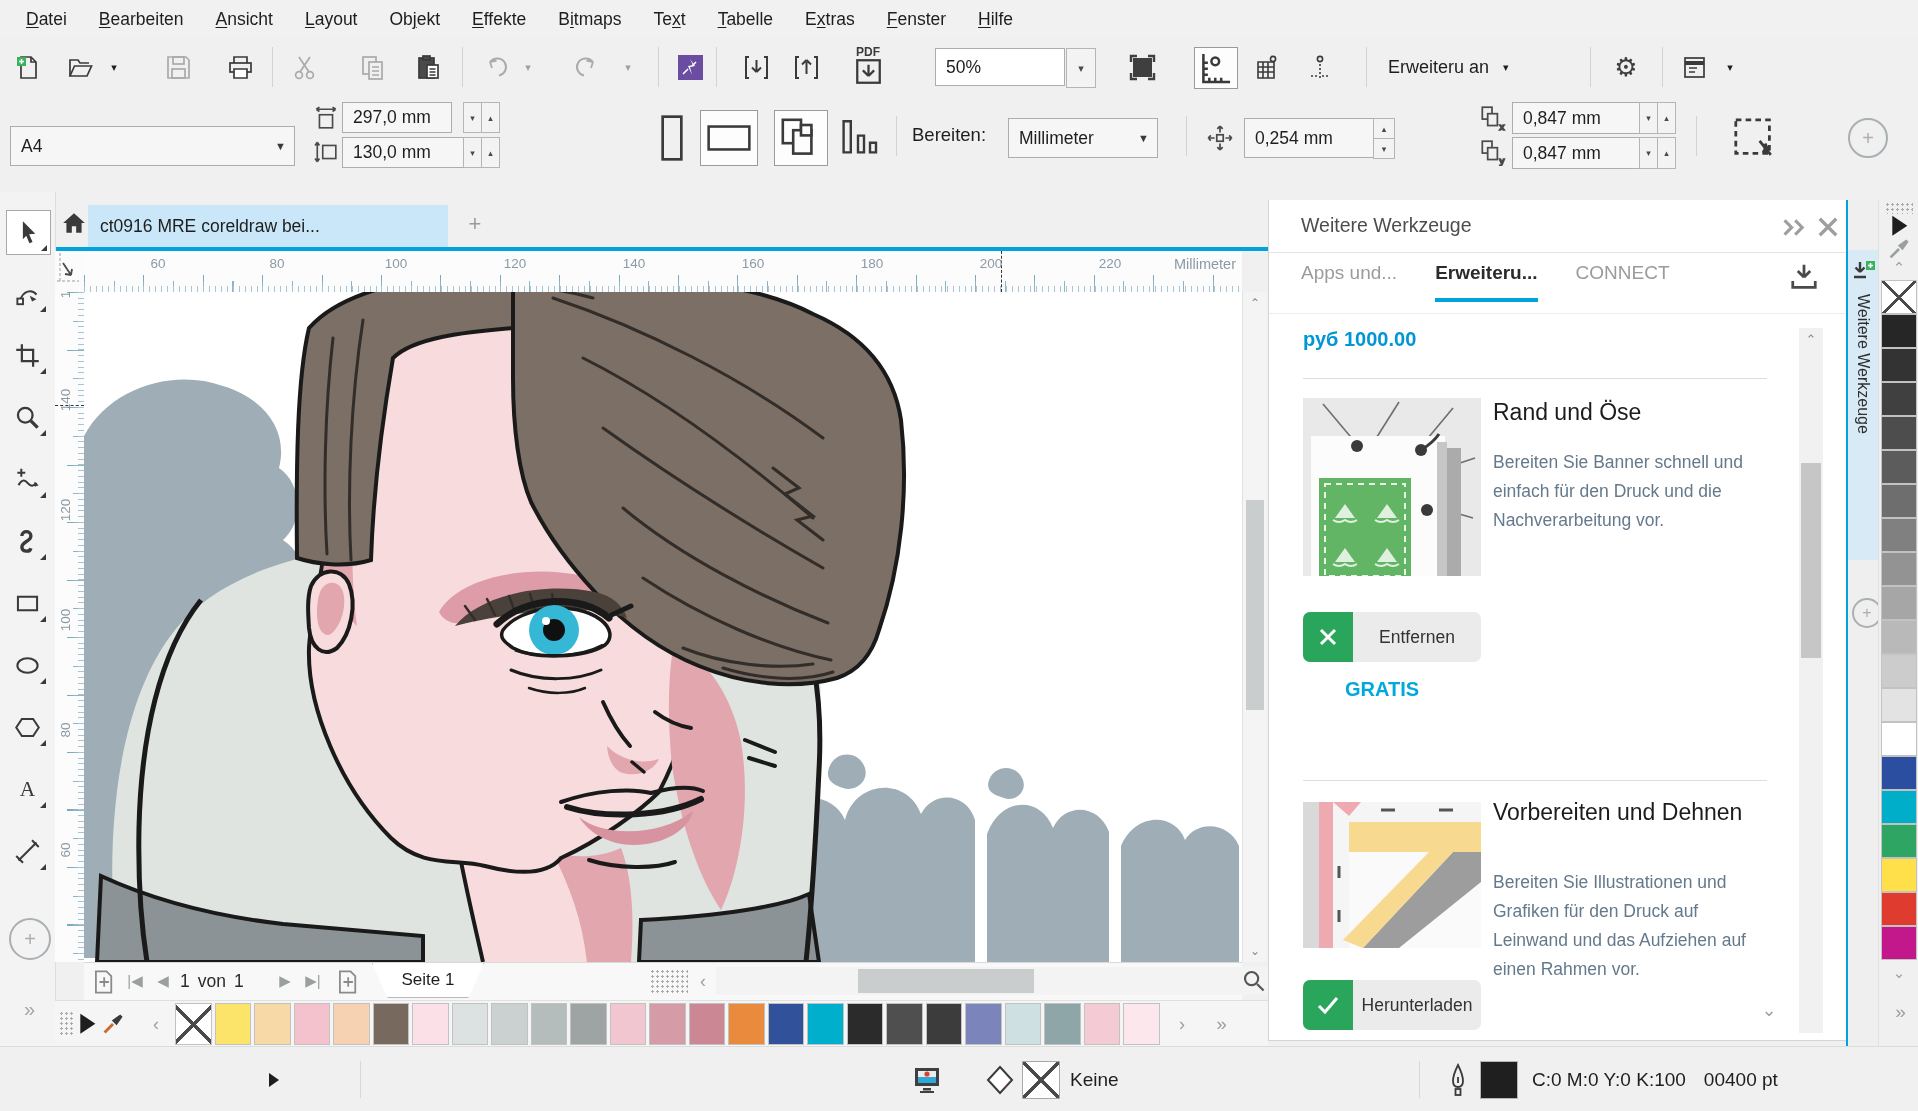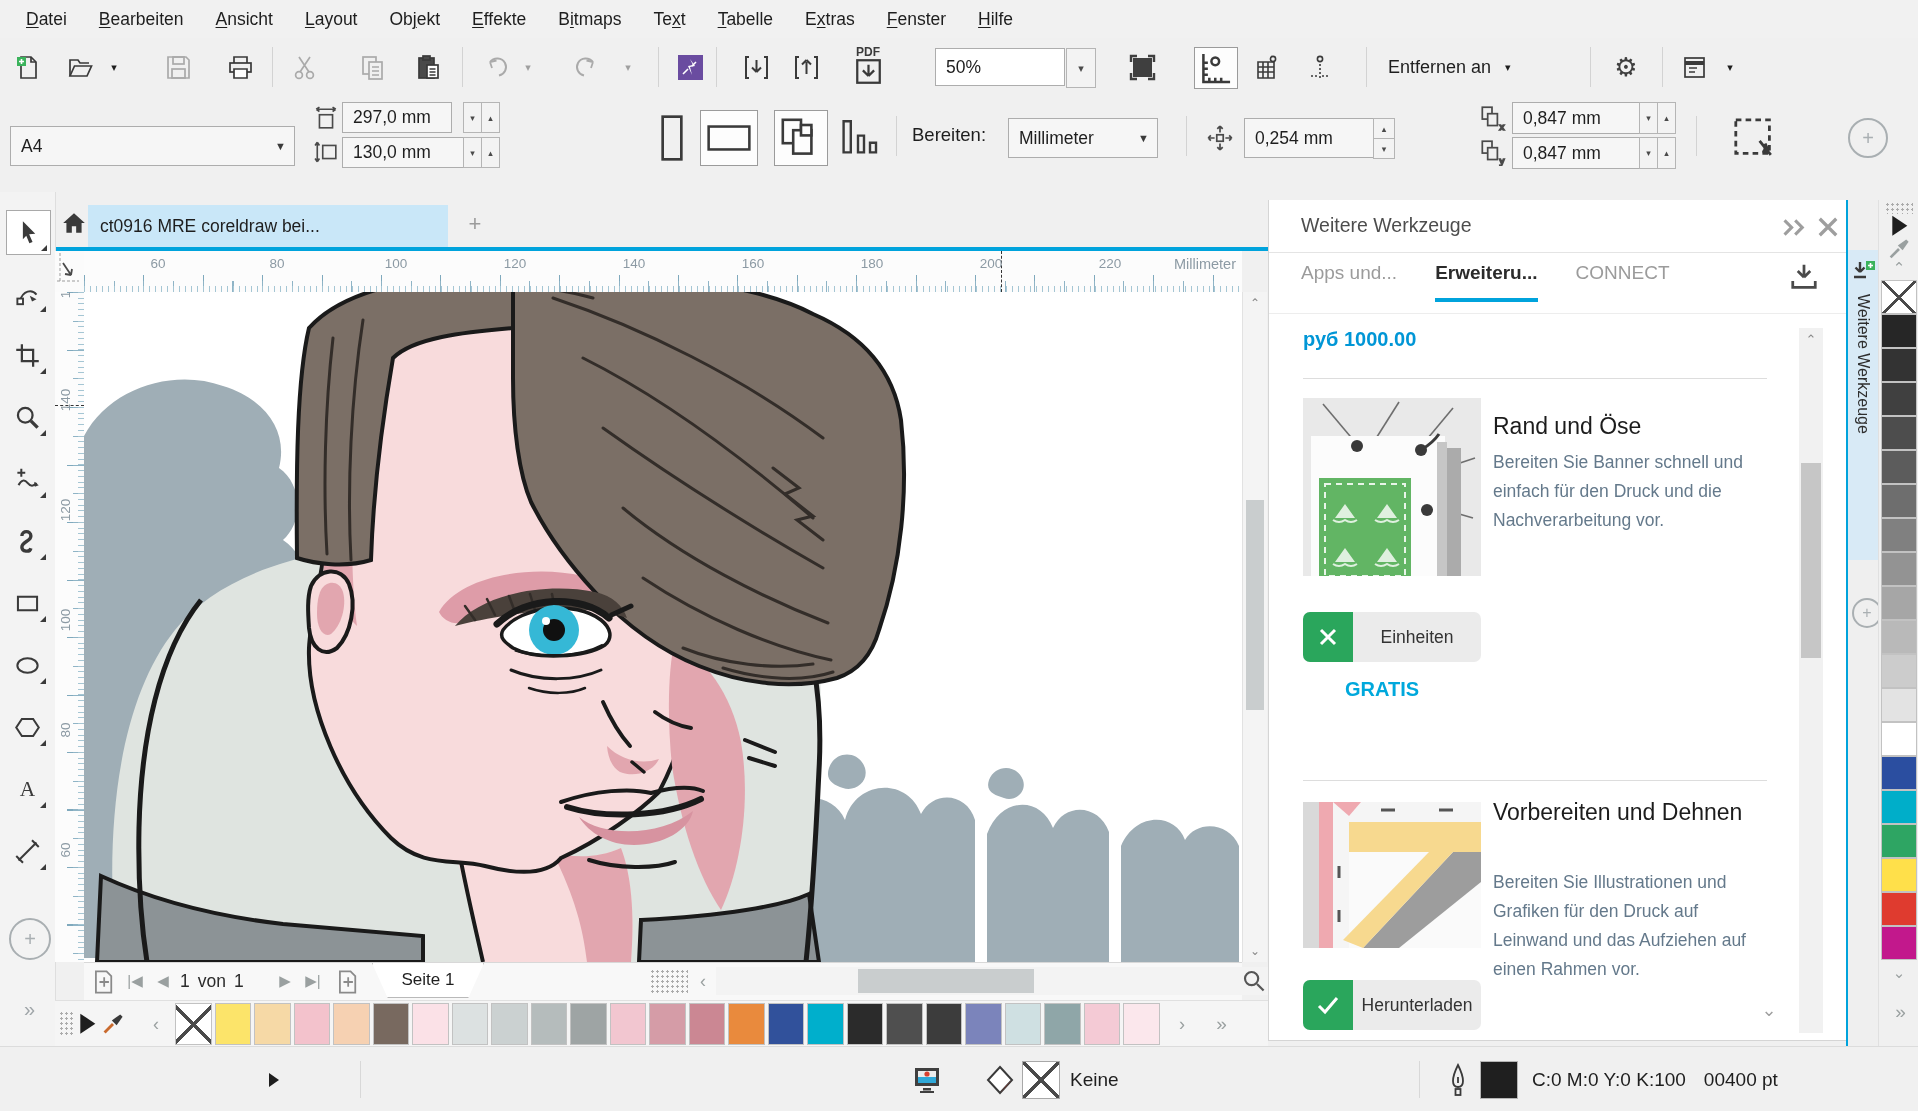"Entfernen an" span { text: Entfernen -> Erweiteru }
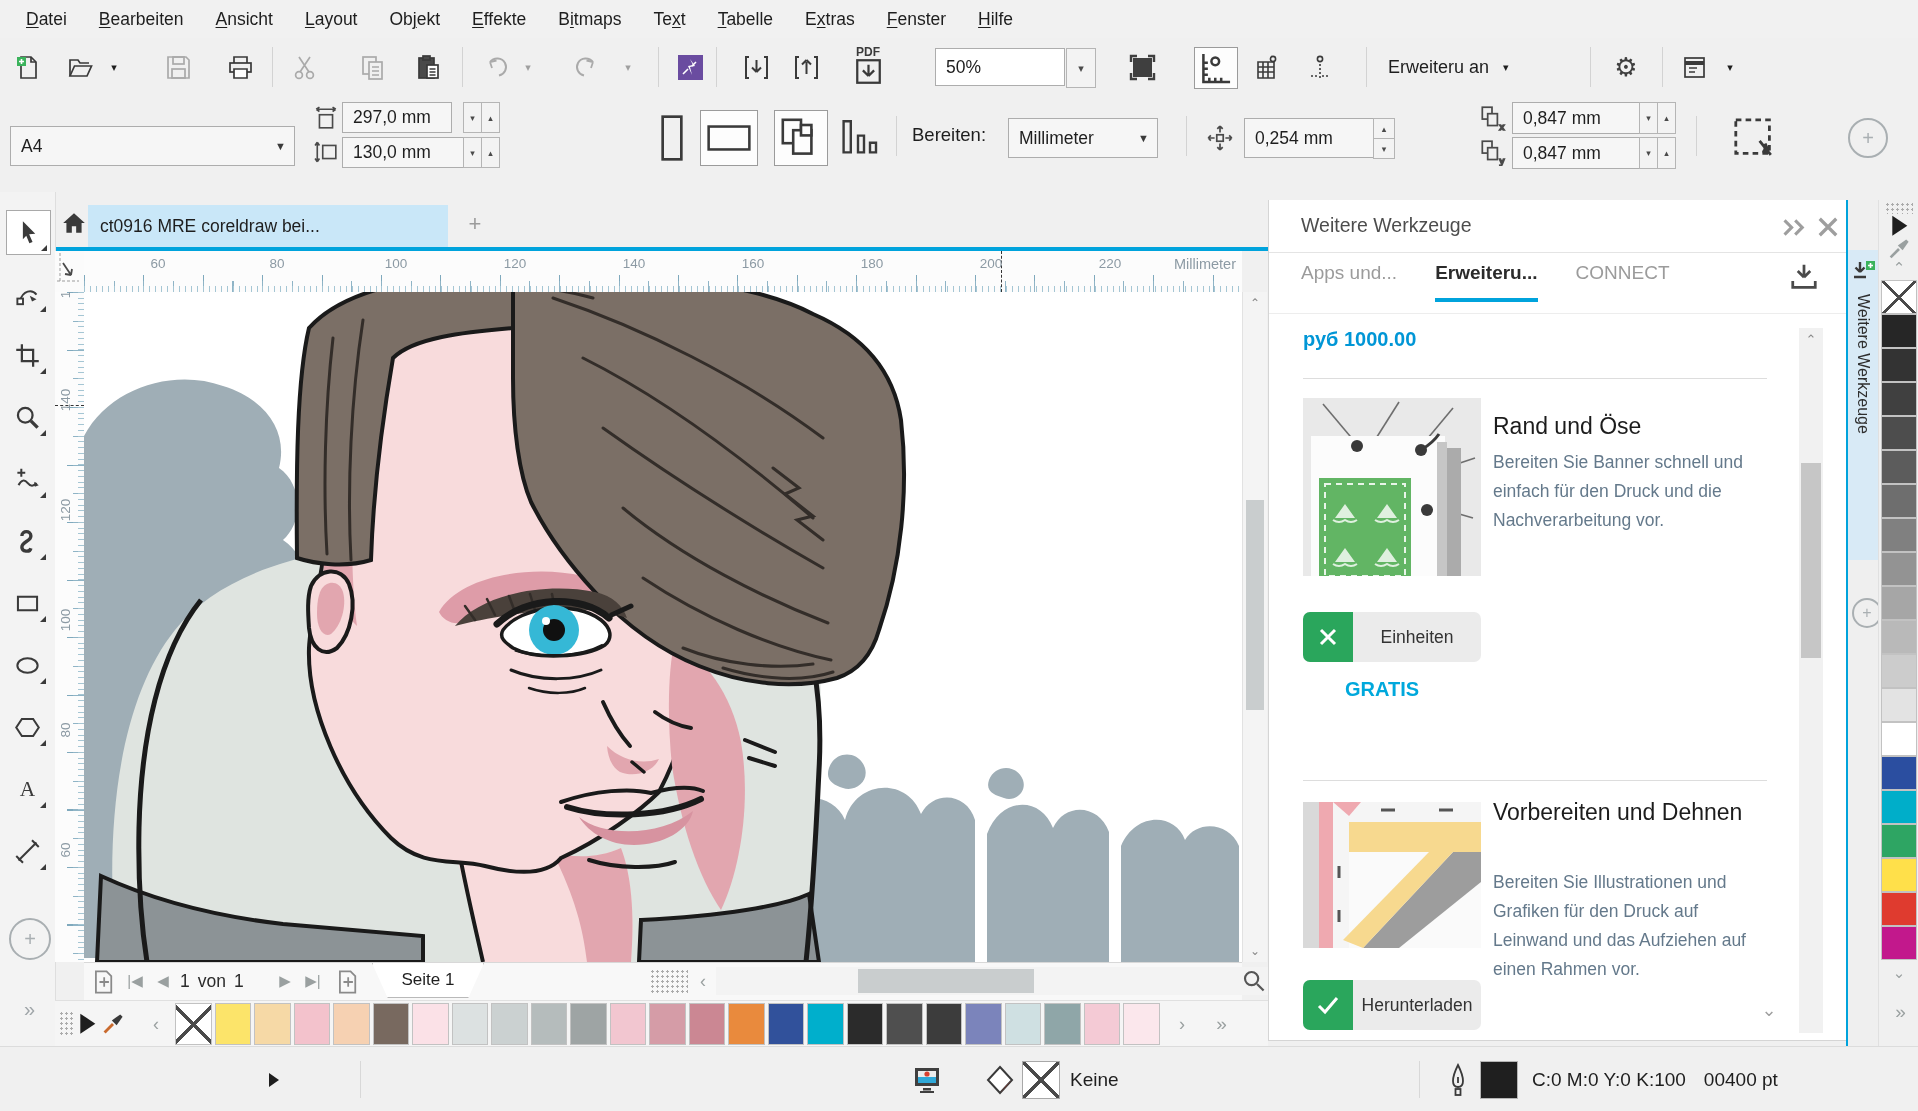"Rand und Öse" div.dk-item-title { top: 210px -> 196px }
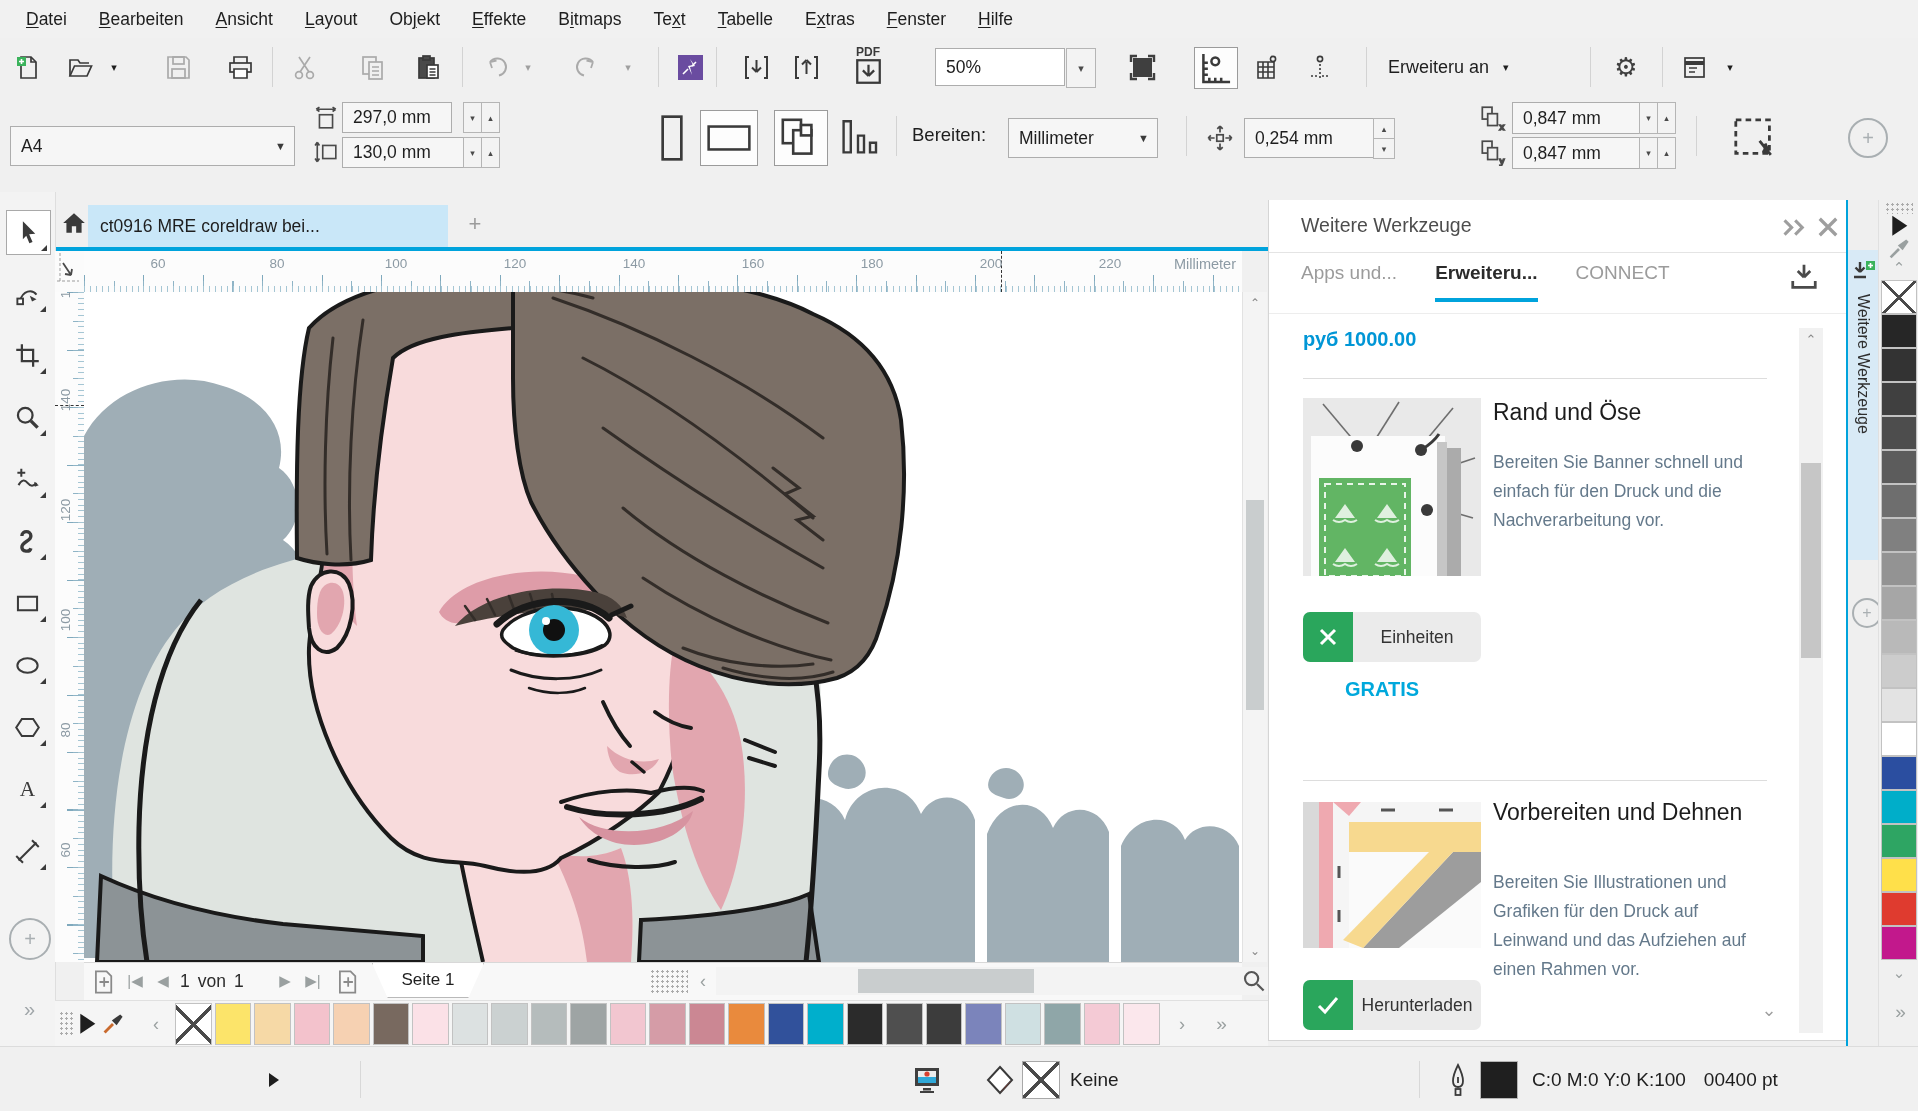"Einheiten" div.lbl { text: Einheiten -> Entfernen }
